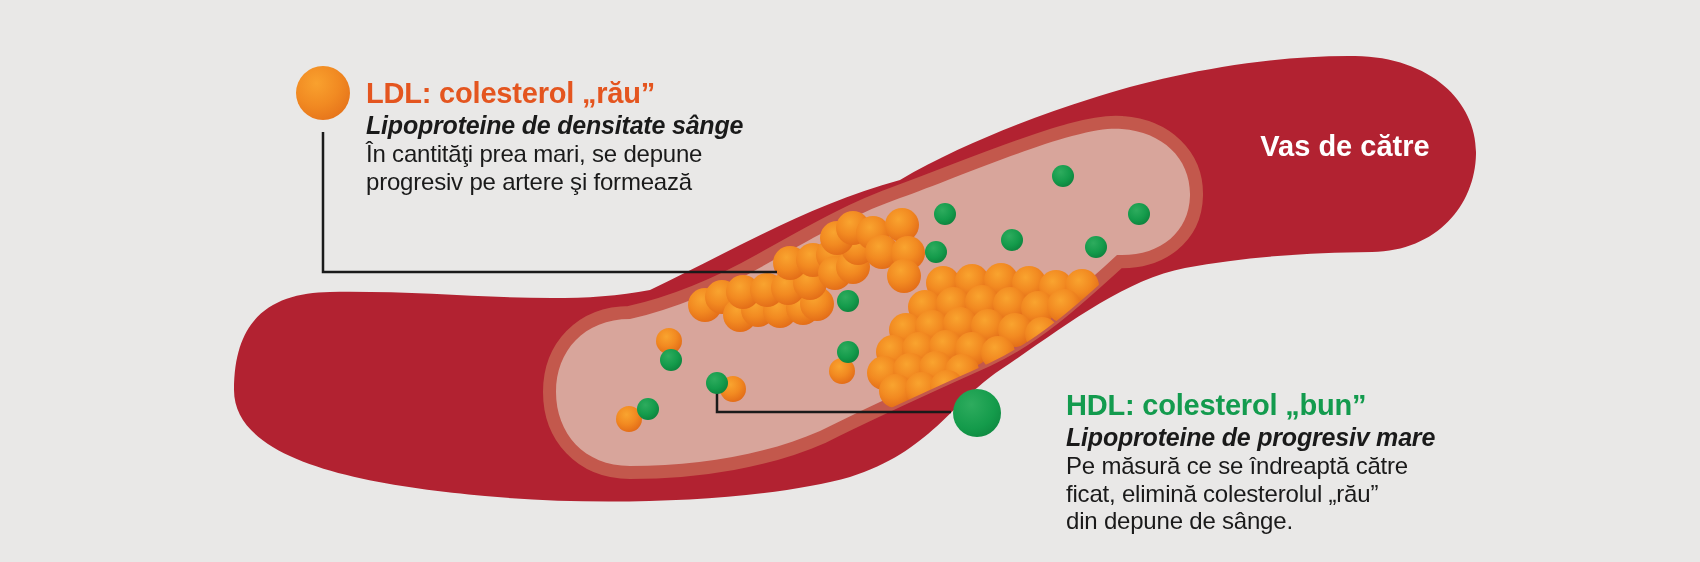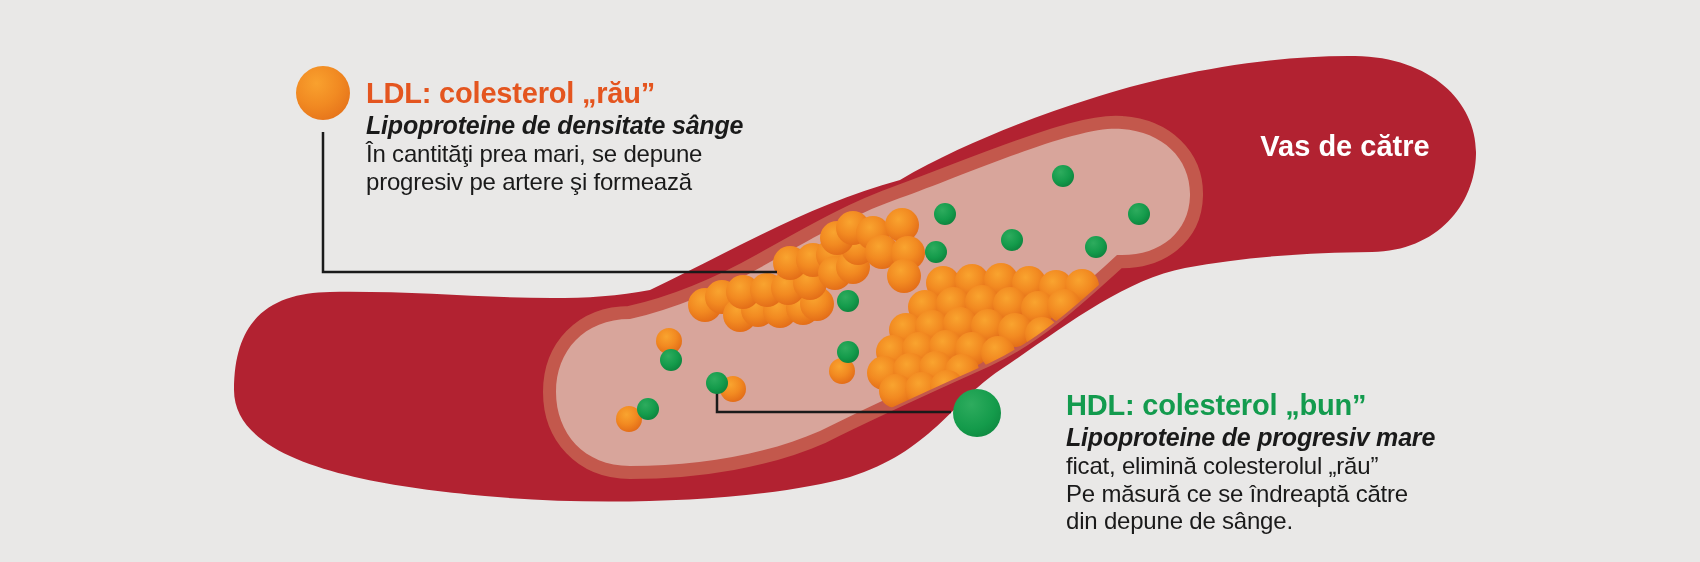"ficat, elimină colesterolul „rău”" div.body-line { order: before "Pe măsură ce se îndreaptă" -> after "Pe măsură ce se îndreaptă" }
